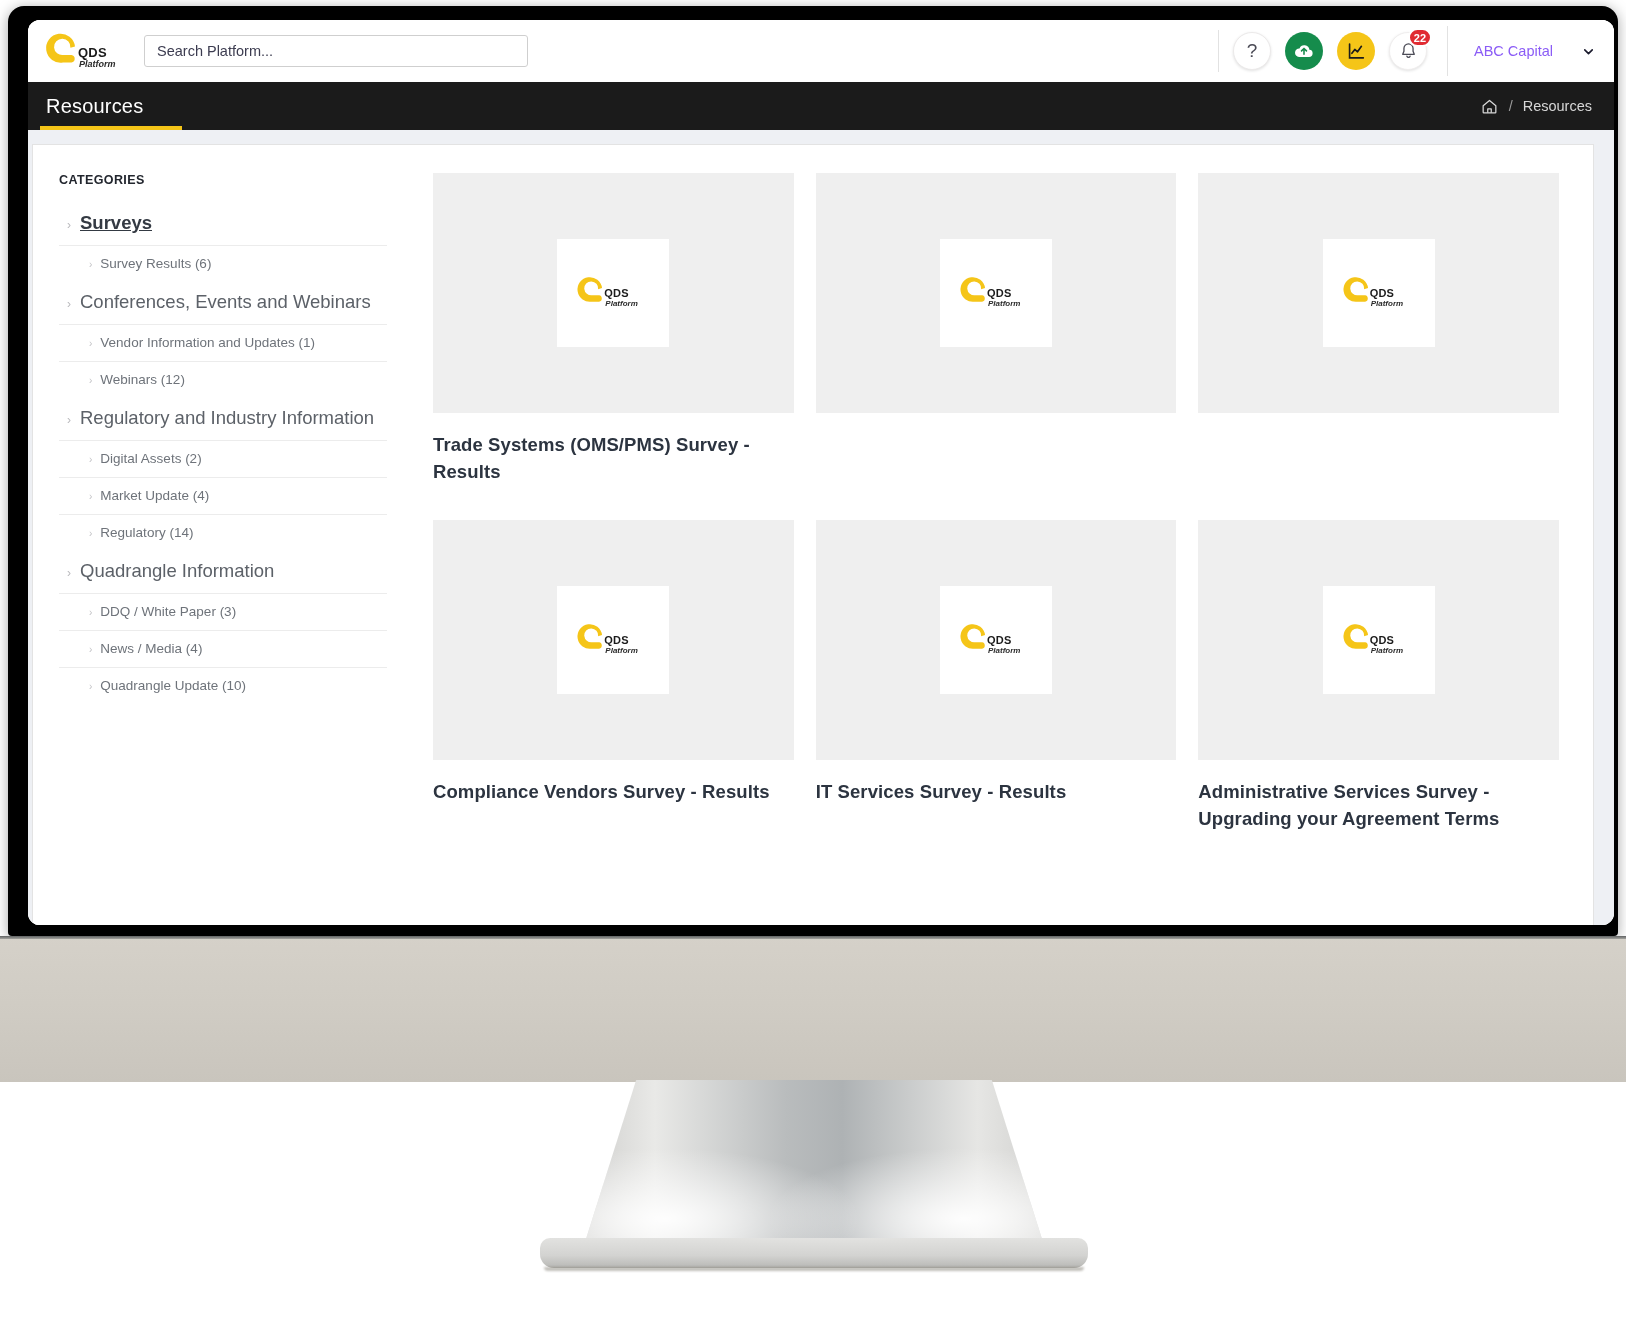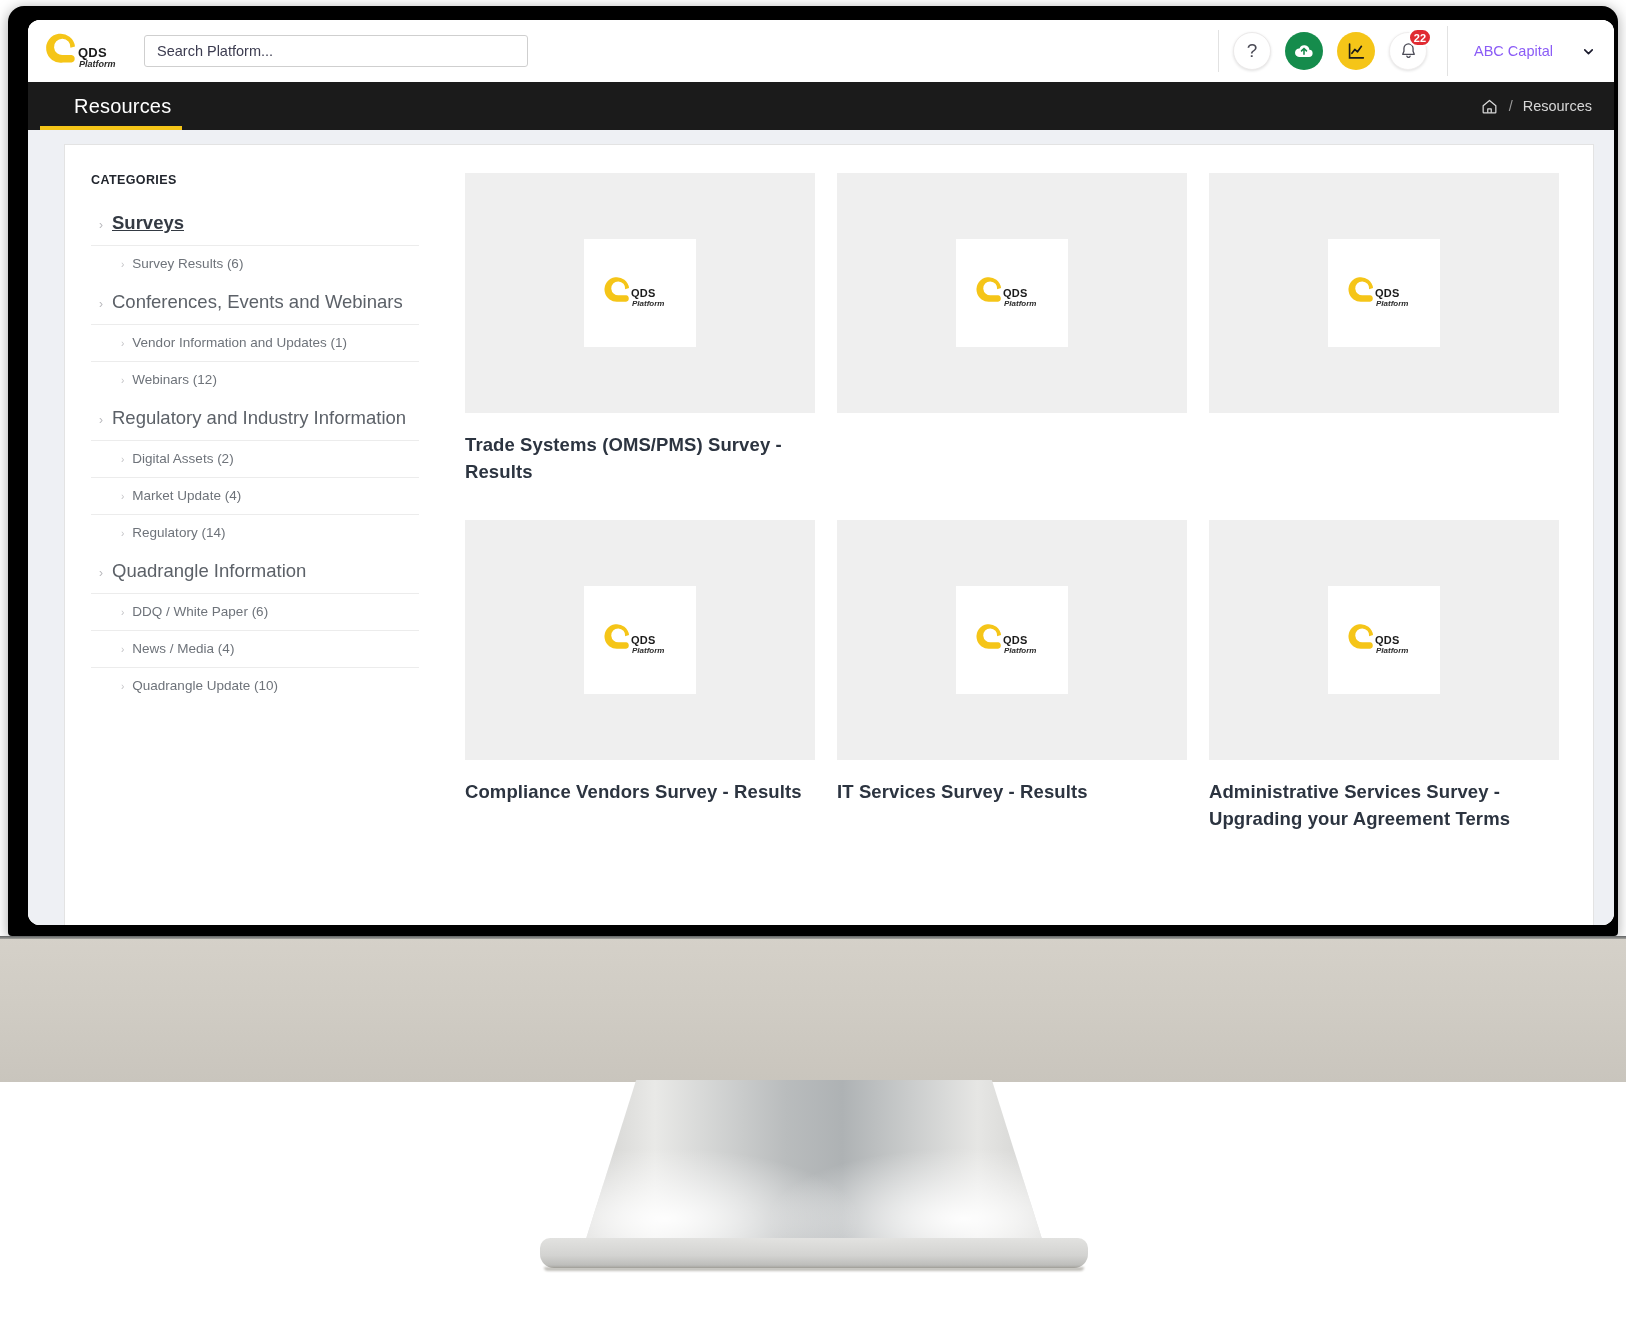"Resources" #navbar { padding-left: 28px -> none }
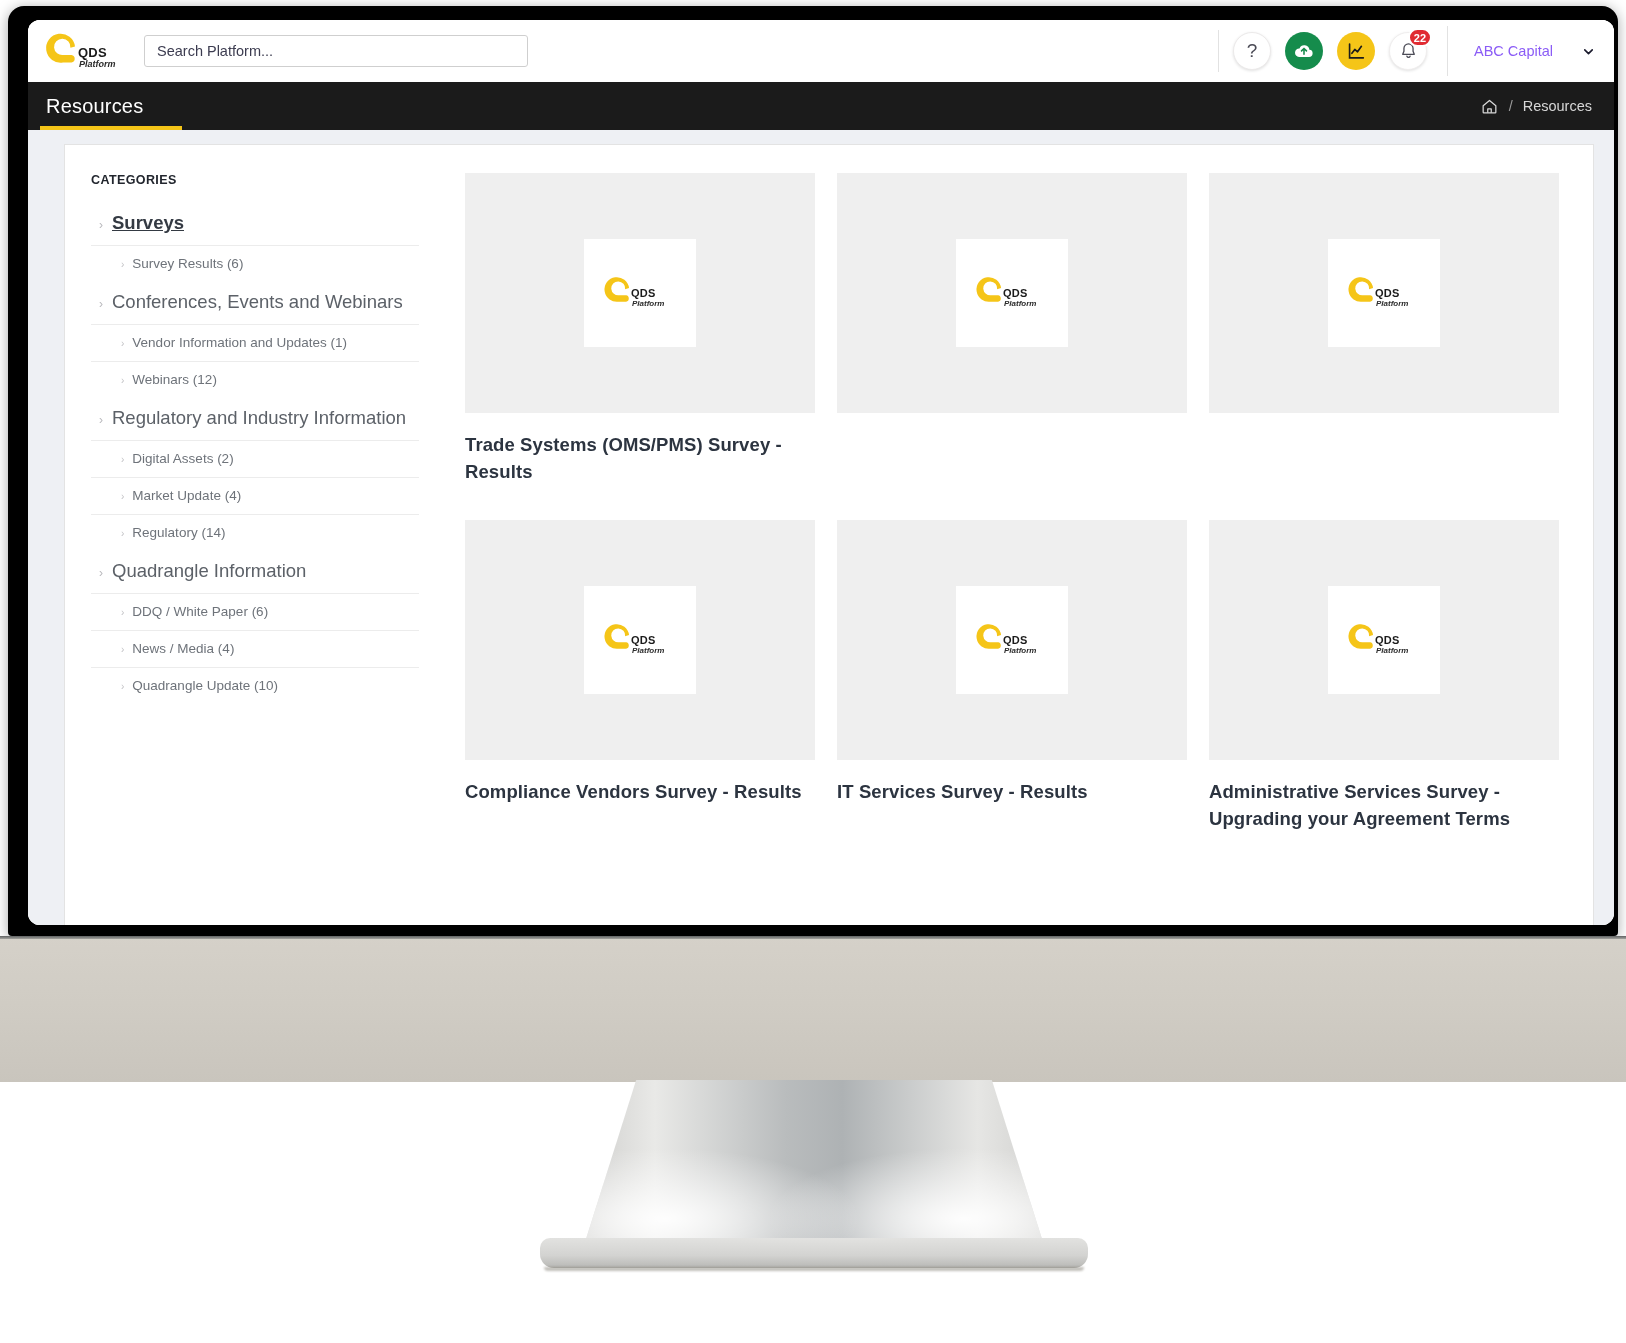"CATEGORIES" #content { padding: 14px 20px 0 36px -> 14px 20px 0 4px }
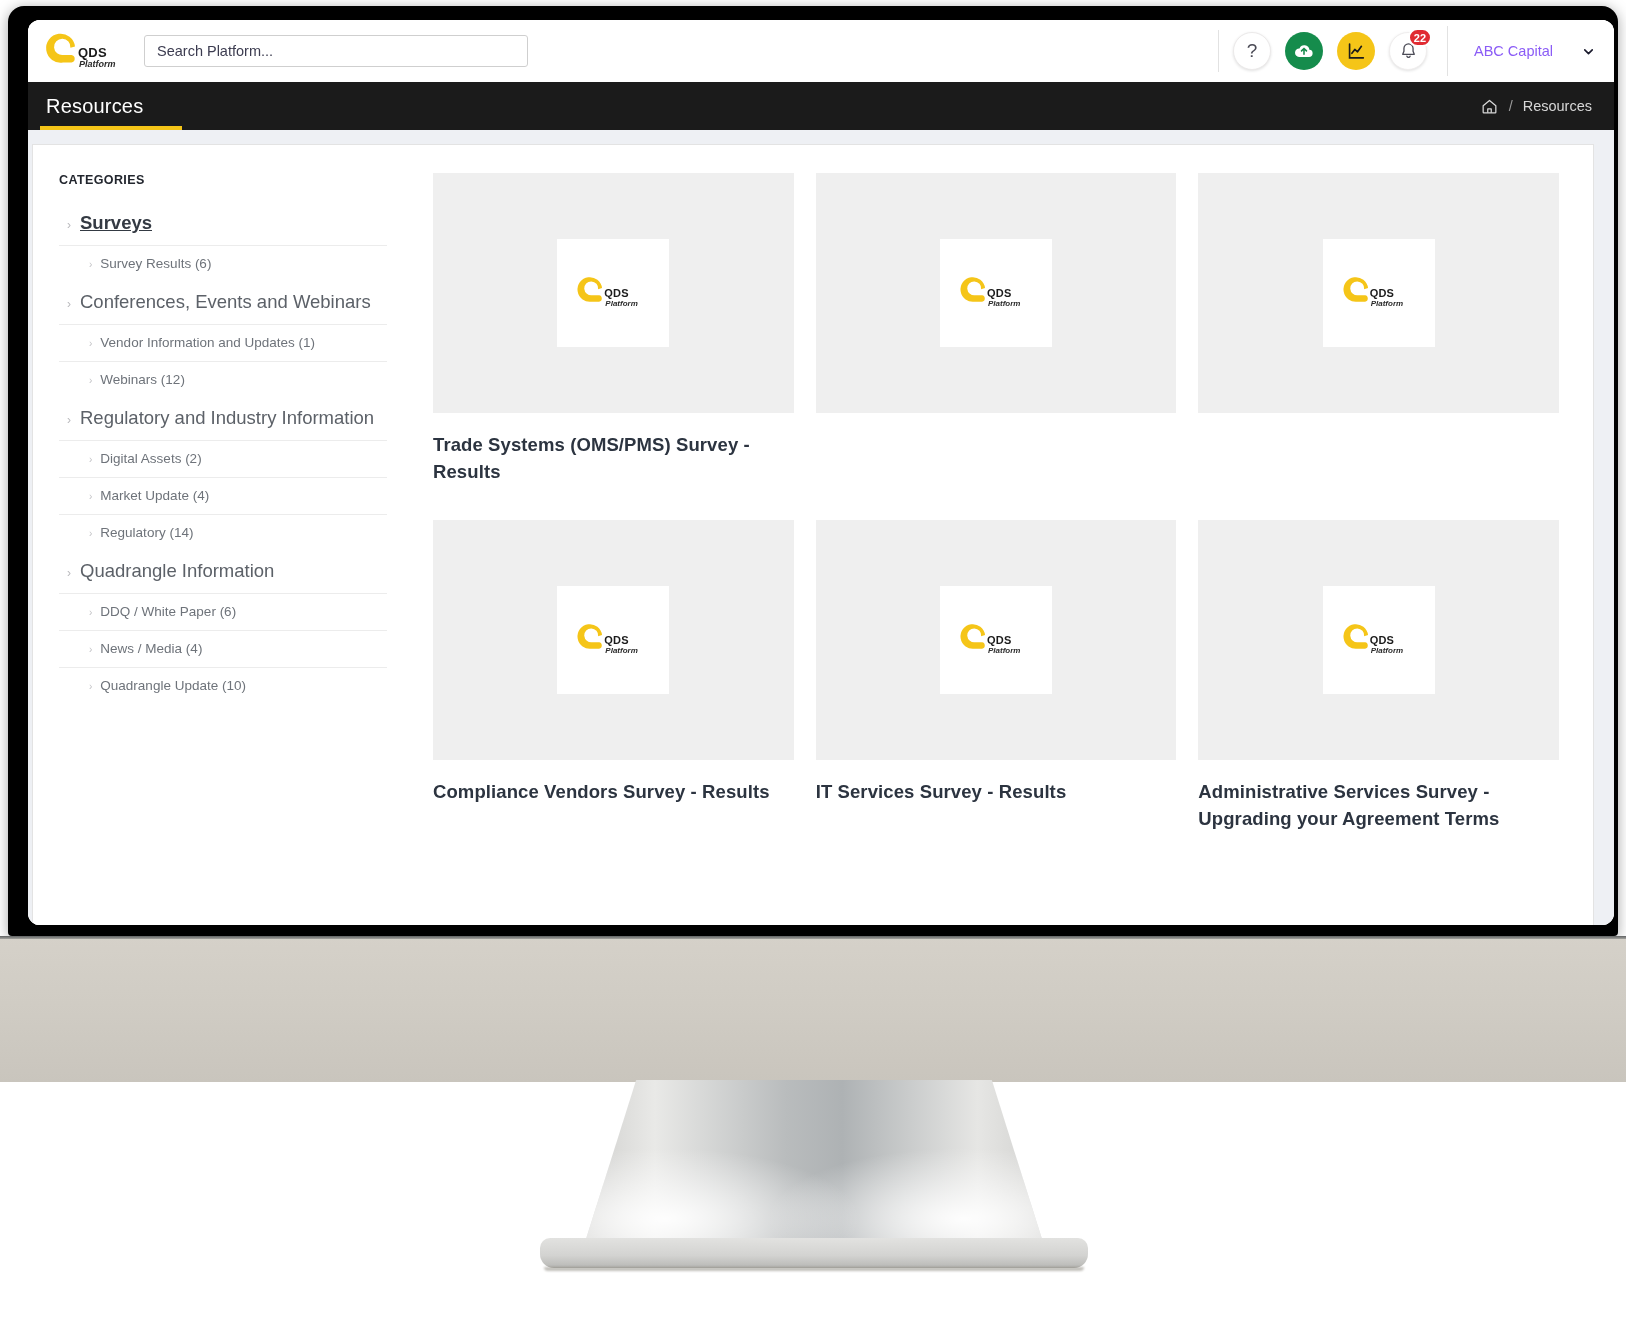"DDQ / White Paper (6)" span.label { text: 6 -> 3 }
